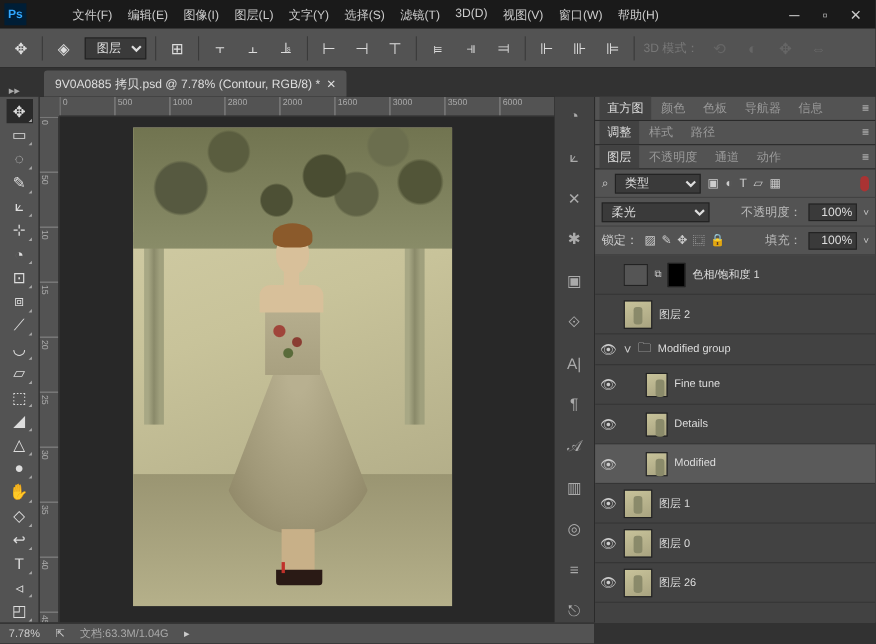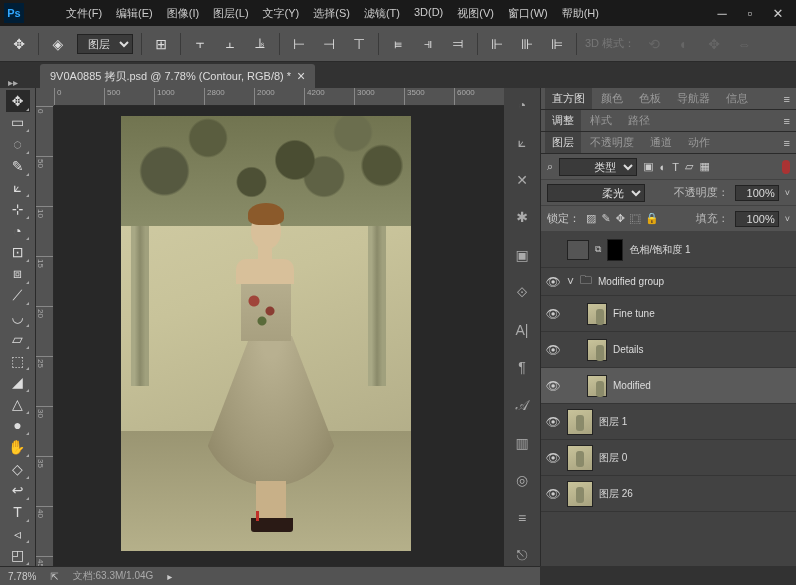"4200" span { text: 4200 -> 1600 }
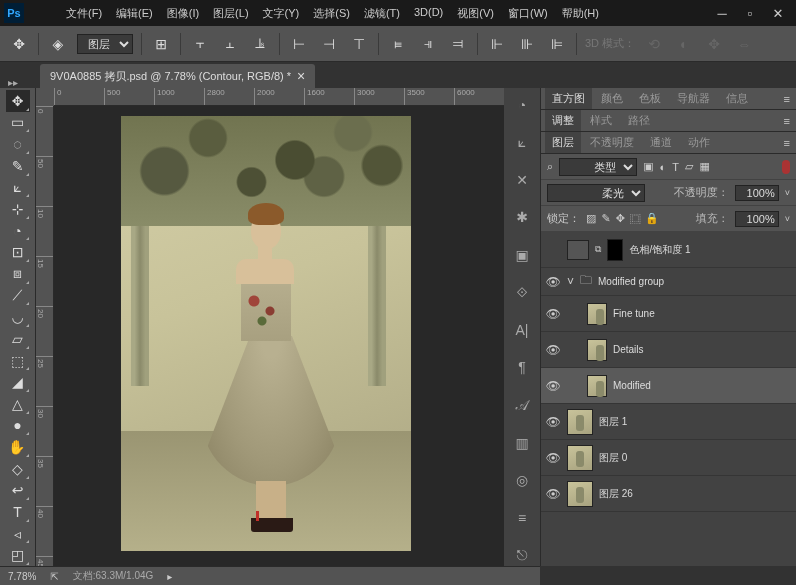"类型" .panel-select { text-align: right -> none }
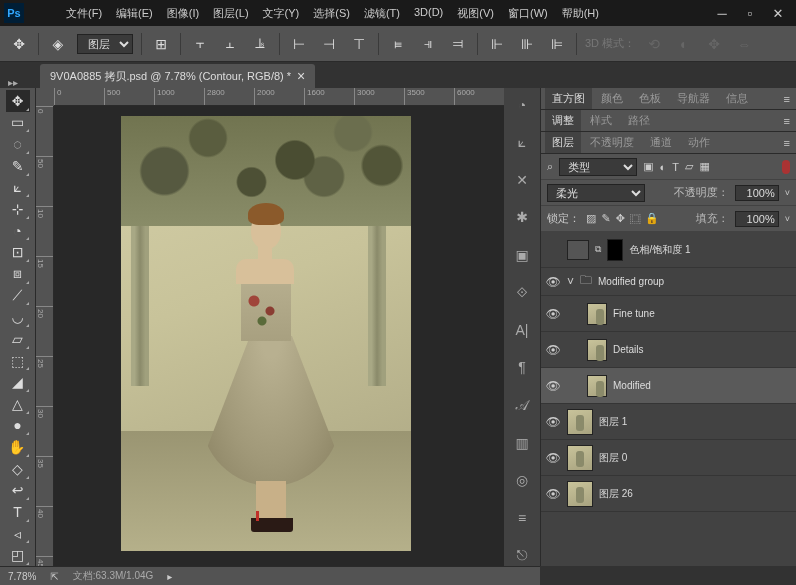"图层 2" div.layer-row { html: none -> <div> <div></div> <div></div> <span>图层 2</span> </div> }
